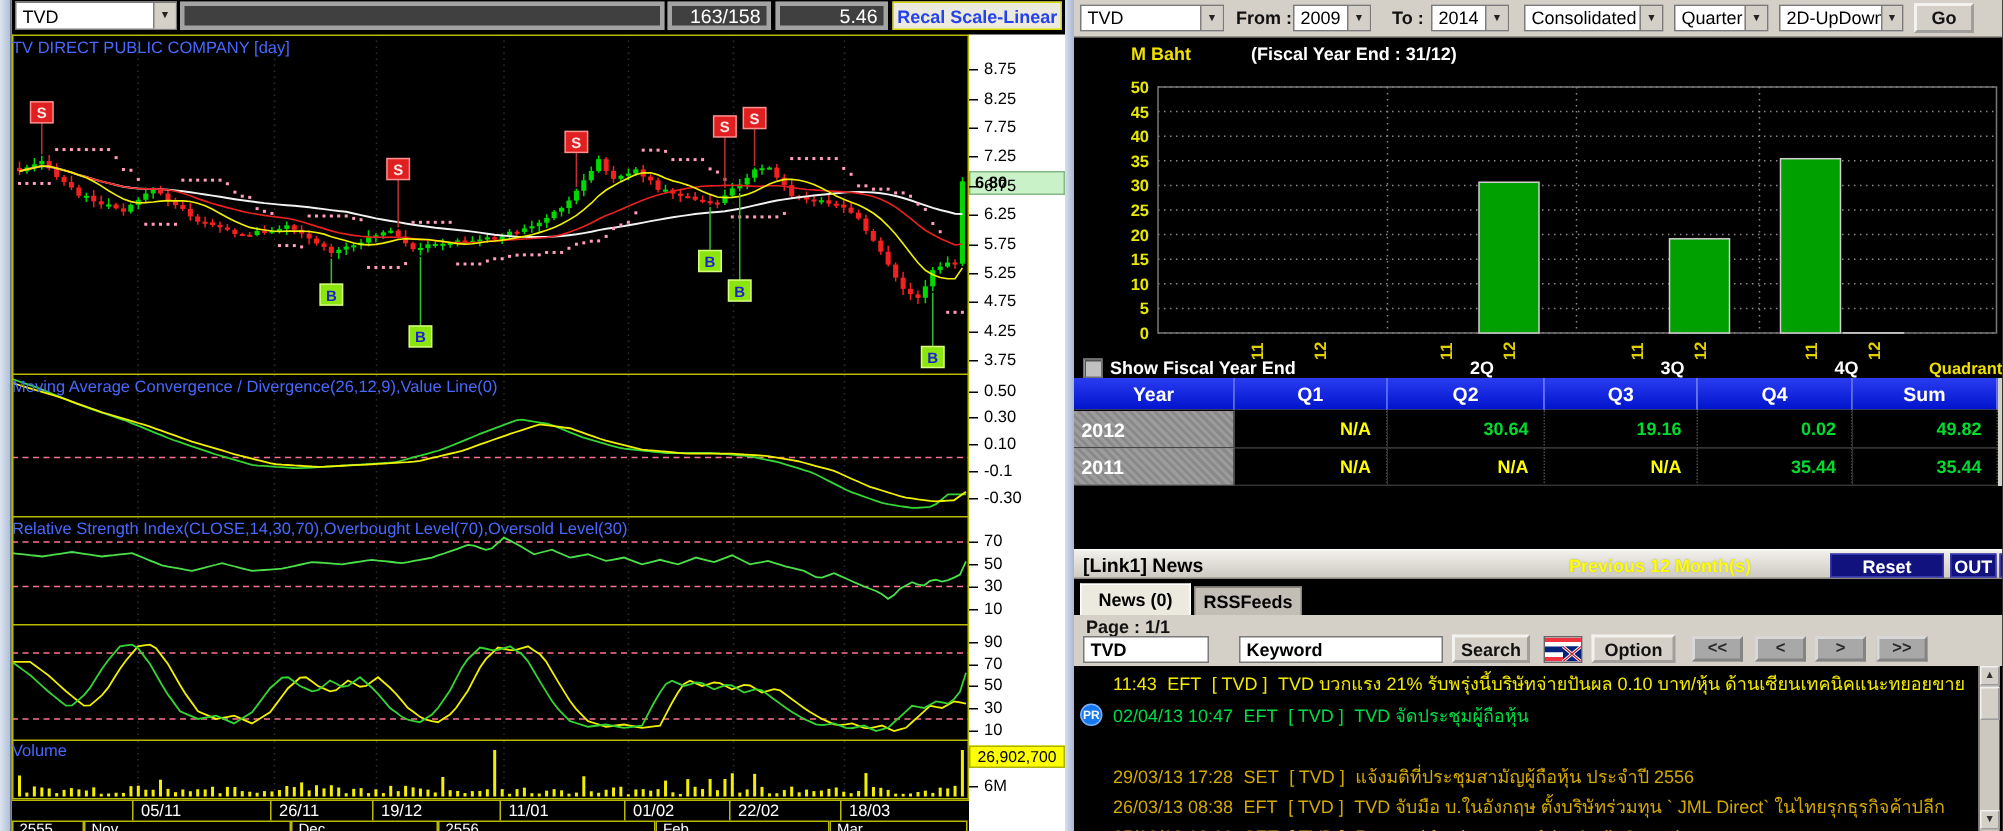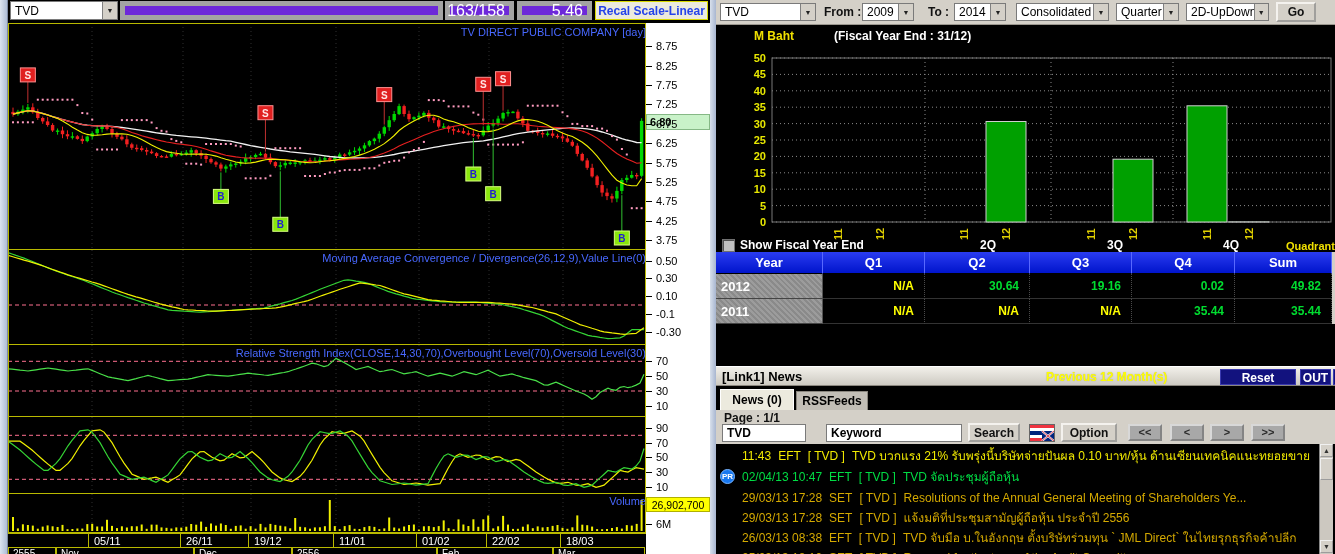"163/158" .tseg { background: #6d28d9 -> #404040; border: 5px solid #a3a3a3 -> 3px solid #a3a3a3; font-size: 16px -> 13px }
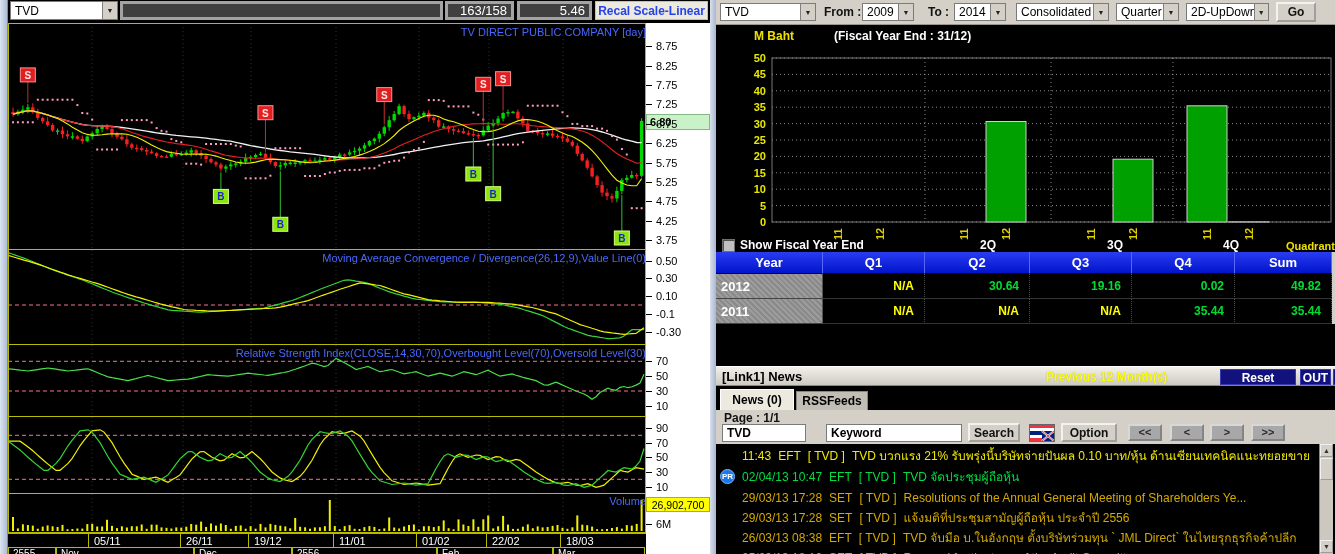"TV DIRECT PUBLIC COMPANY [day]" .ptitle { text-align: right -> left }
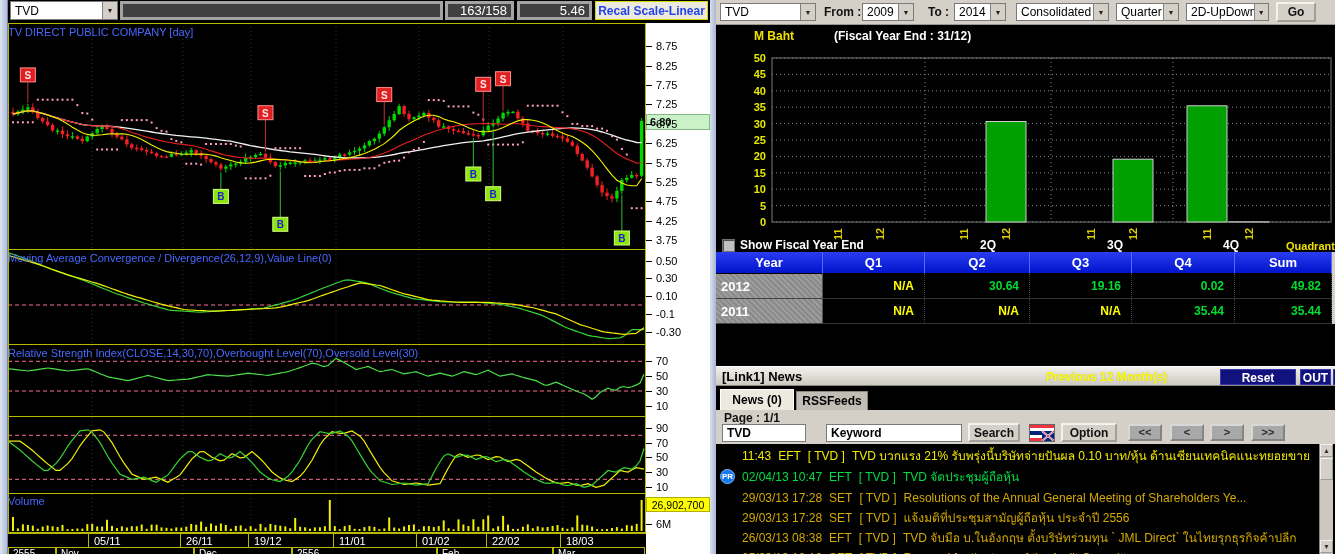"29/03/13 17:28 SET [ TVD ] Resolutions" div.nrow { html: <div> <span>29/03/13 17:28</span><span>SET</span><span>[ TVD ]</span><span>Resolutions of the Annual General Meeting of Shareholders Ye...</span> </div> -> none }
